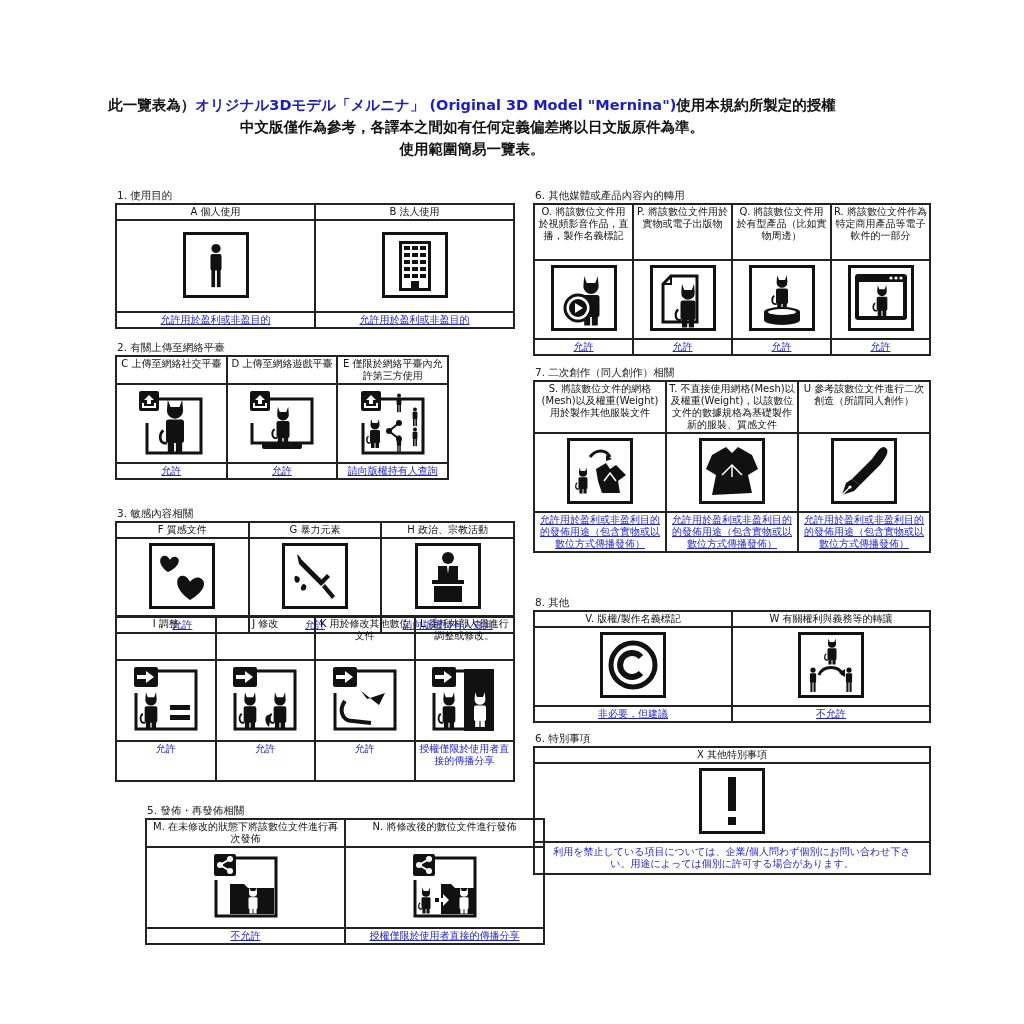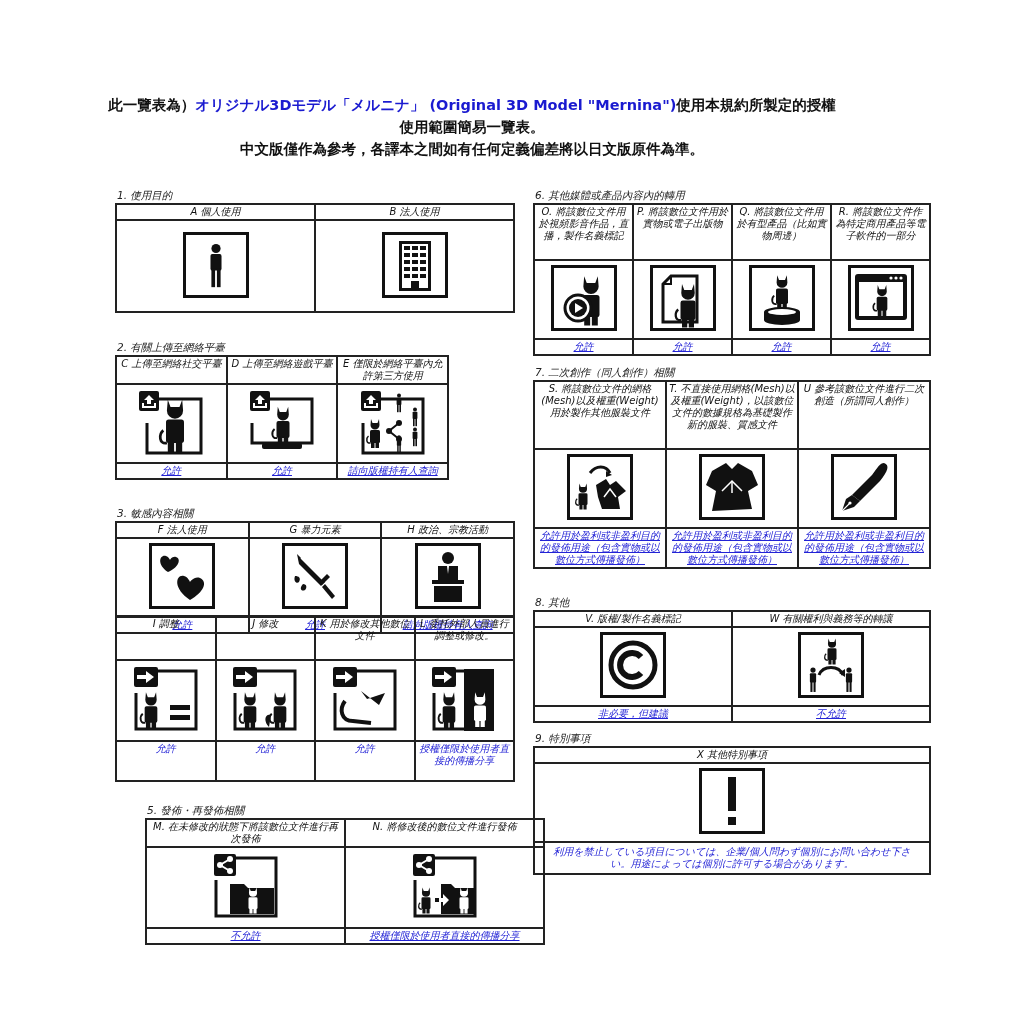"使用範圍簡易一覽表。" div { order: before "中文版僅作為參考，各譯本之間如有任何定義偏差將以日文版原件為準。" -> after "中文版僅作為參考，各譯本之間如有任何定義偏差將以日文版原件為準。" }
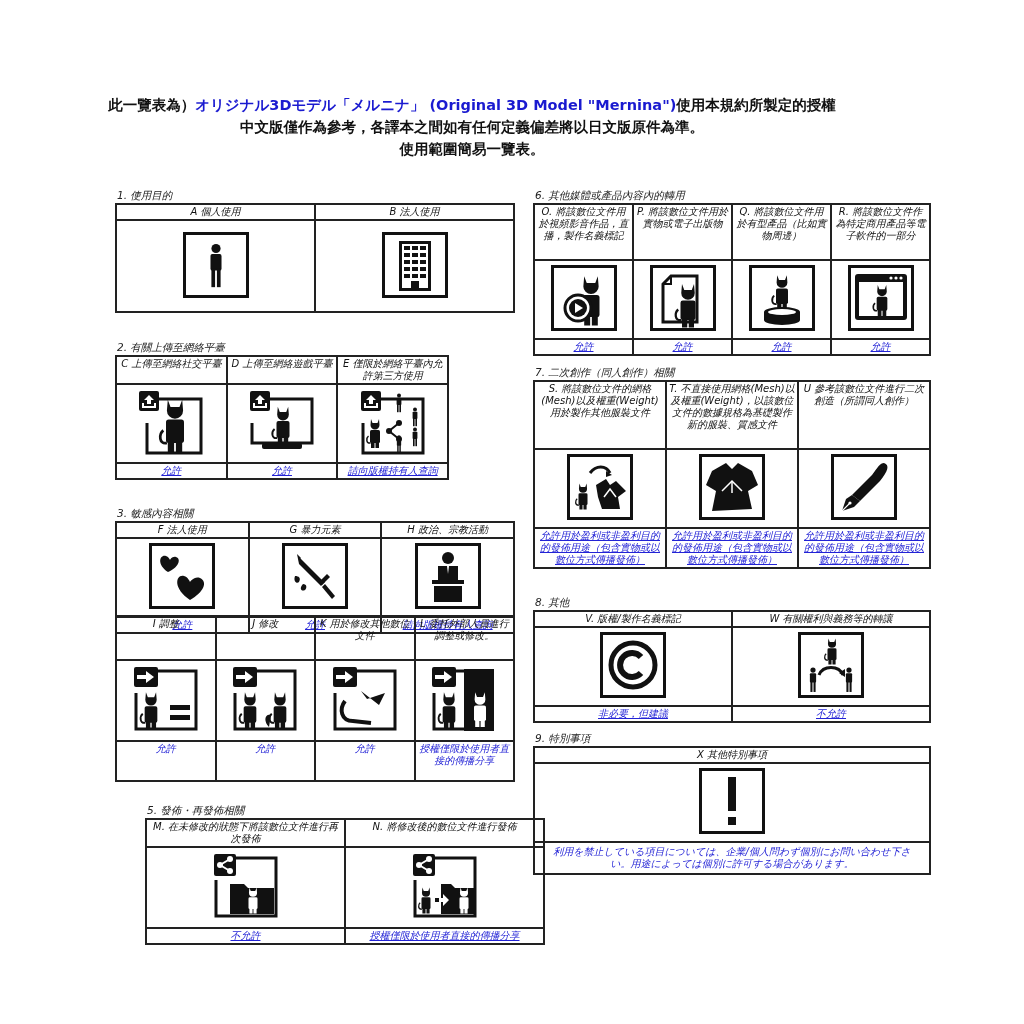"1. 使用目的" .section { font-style: italic -> none }
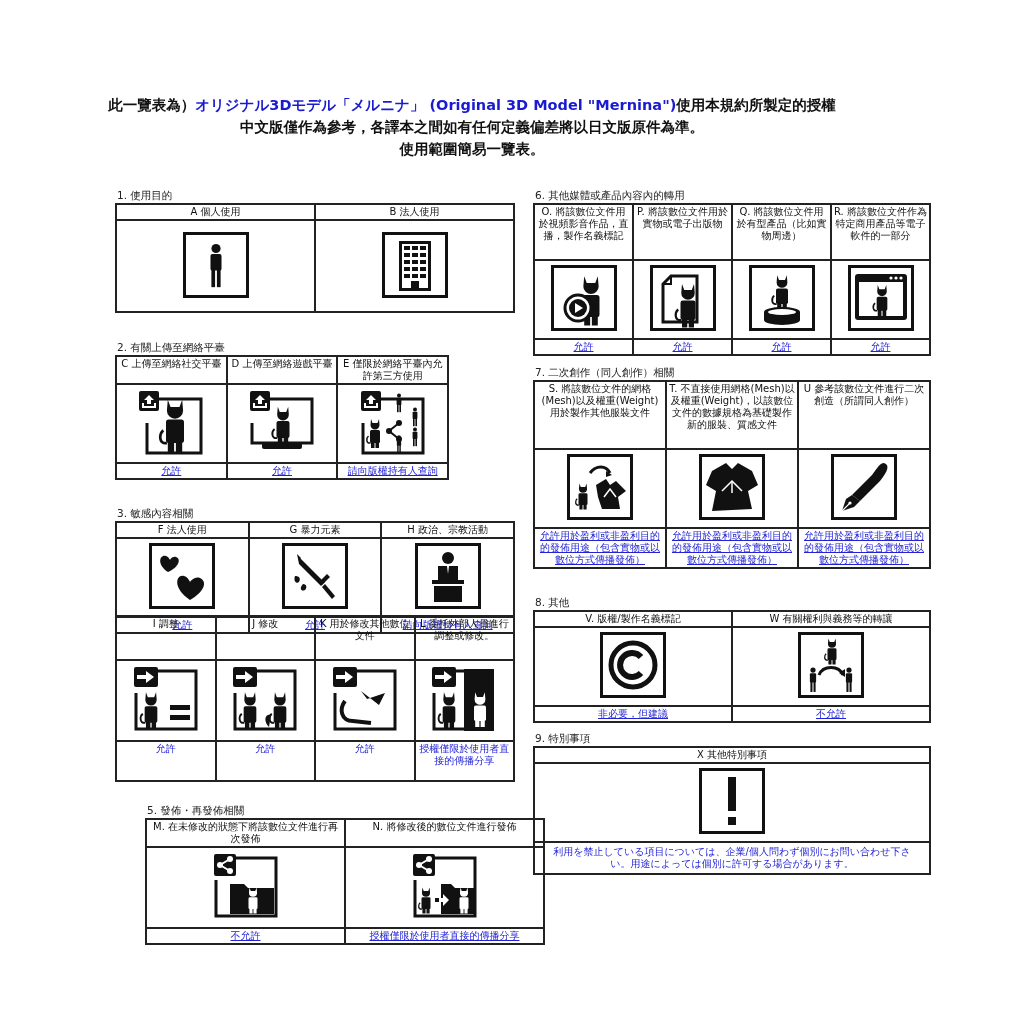"允許用於盈利或非盈目的" tr { html: none -> <tr> <td>允許用於盈利或非盈目的</td> <td>允許用於盈利或非盈目的</td> </tr> }
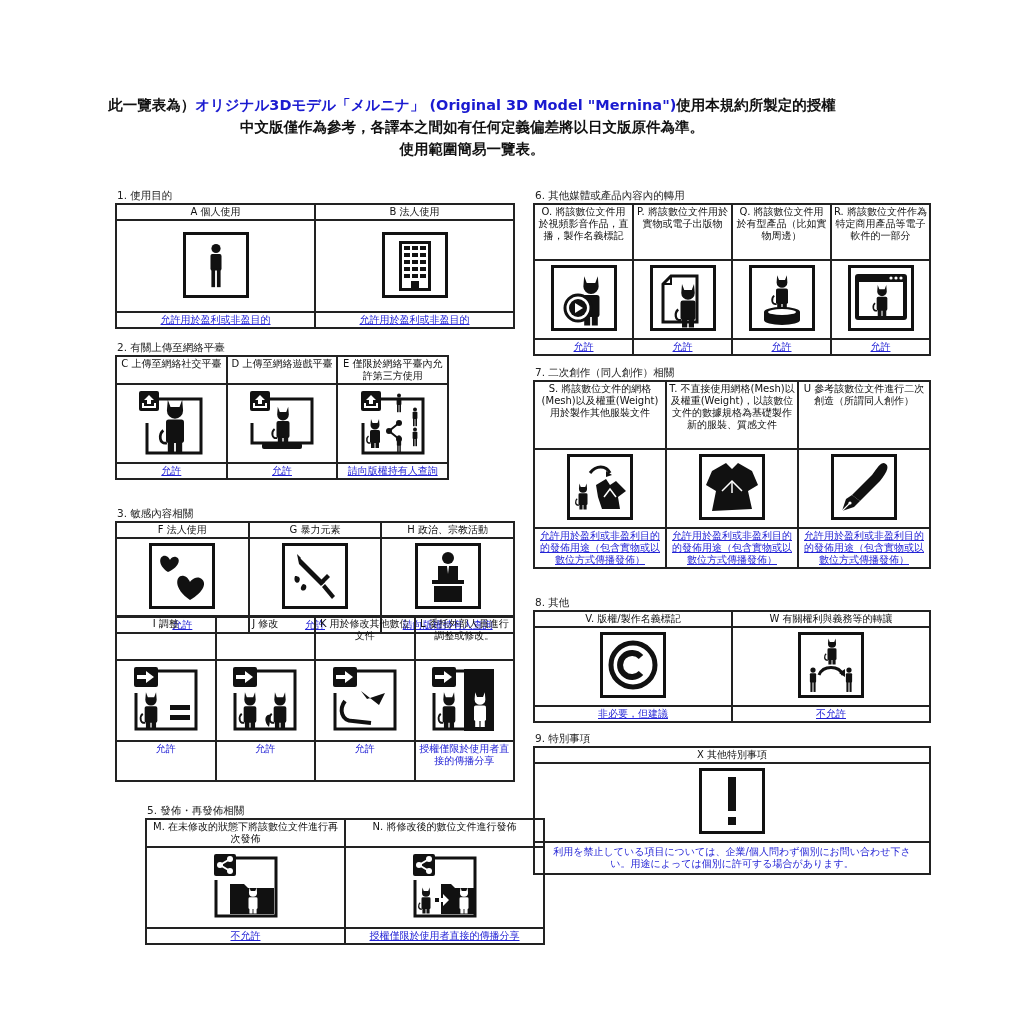"S. 將該數位文件的網格(Mesh)以及權重(Weight)用於製作其他服裝文件" tr { height: 68px -> 52px }
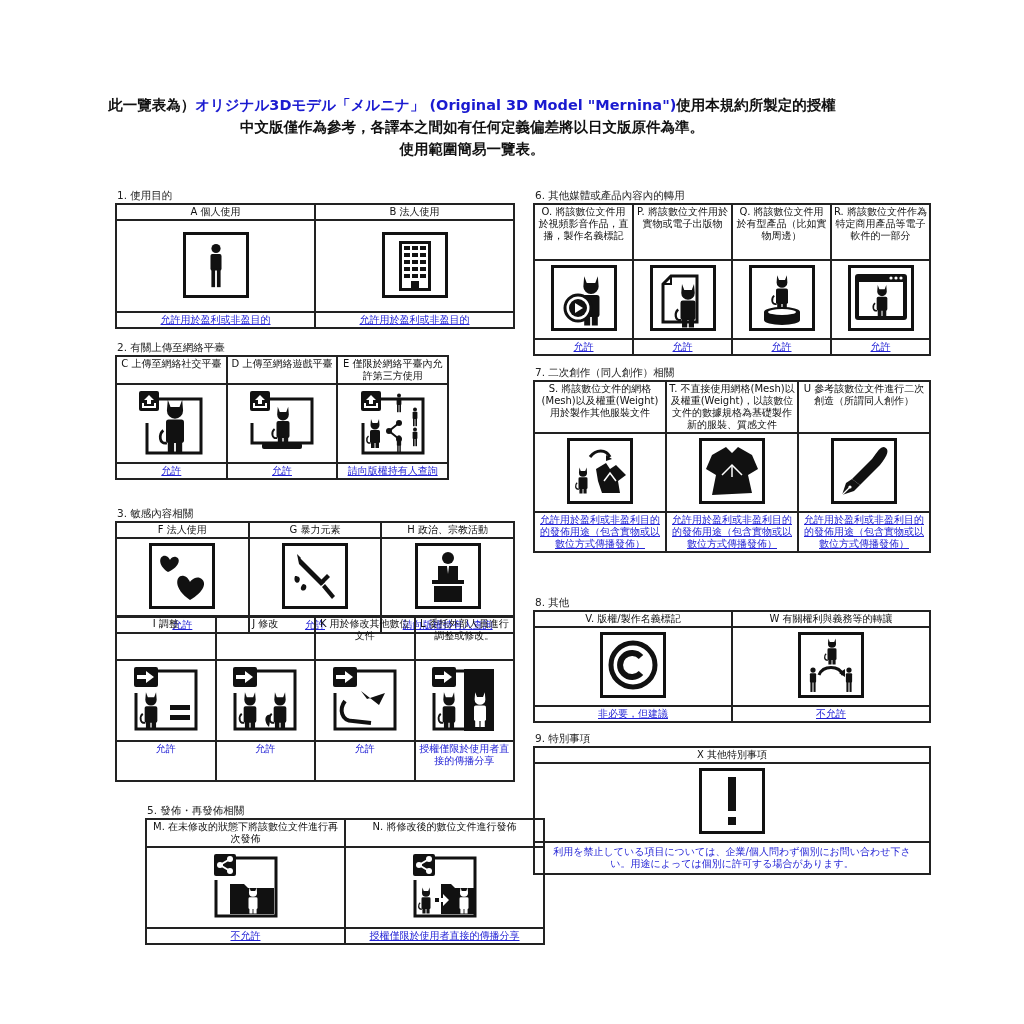"F 法人使用" td { text: 法人使用 -> 質感文件 }
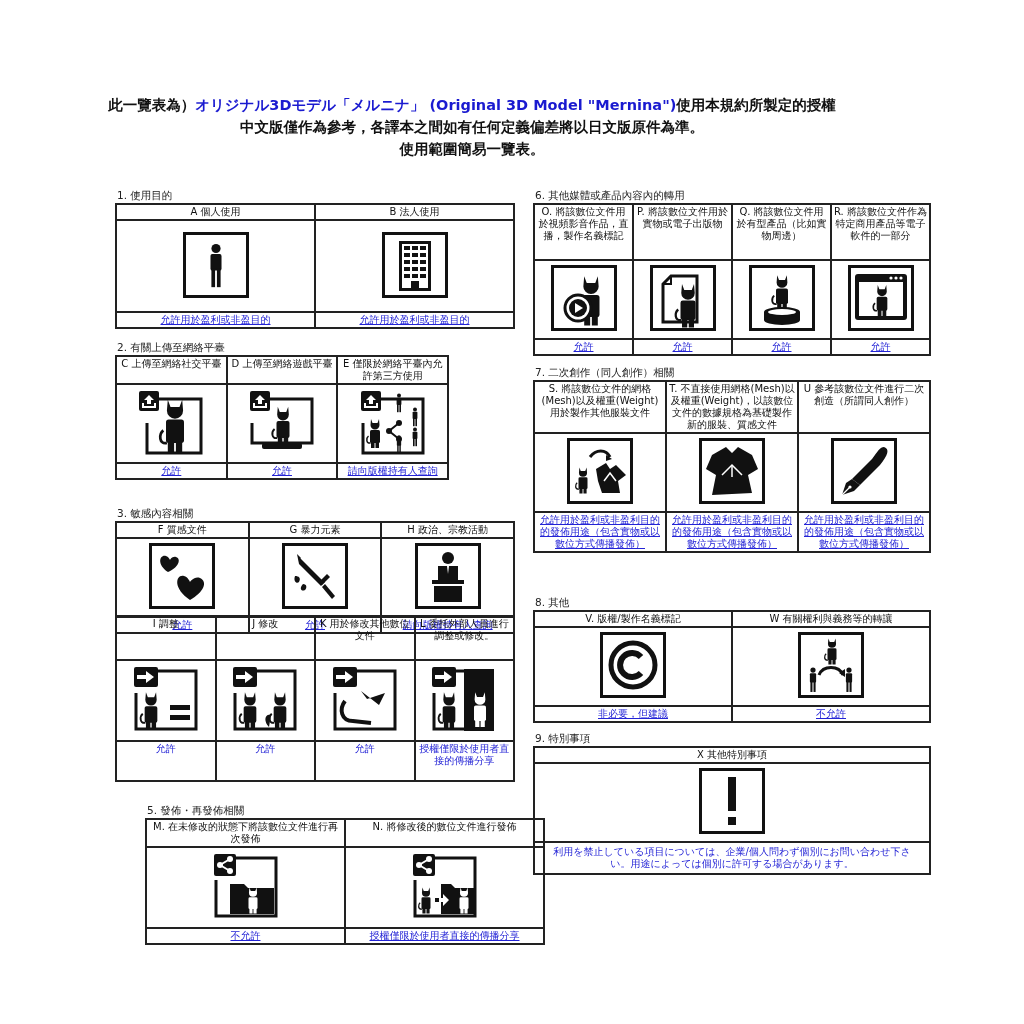"9. 特別事項" div.sec-title { text: 9 -> 6 }
